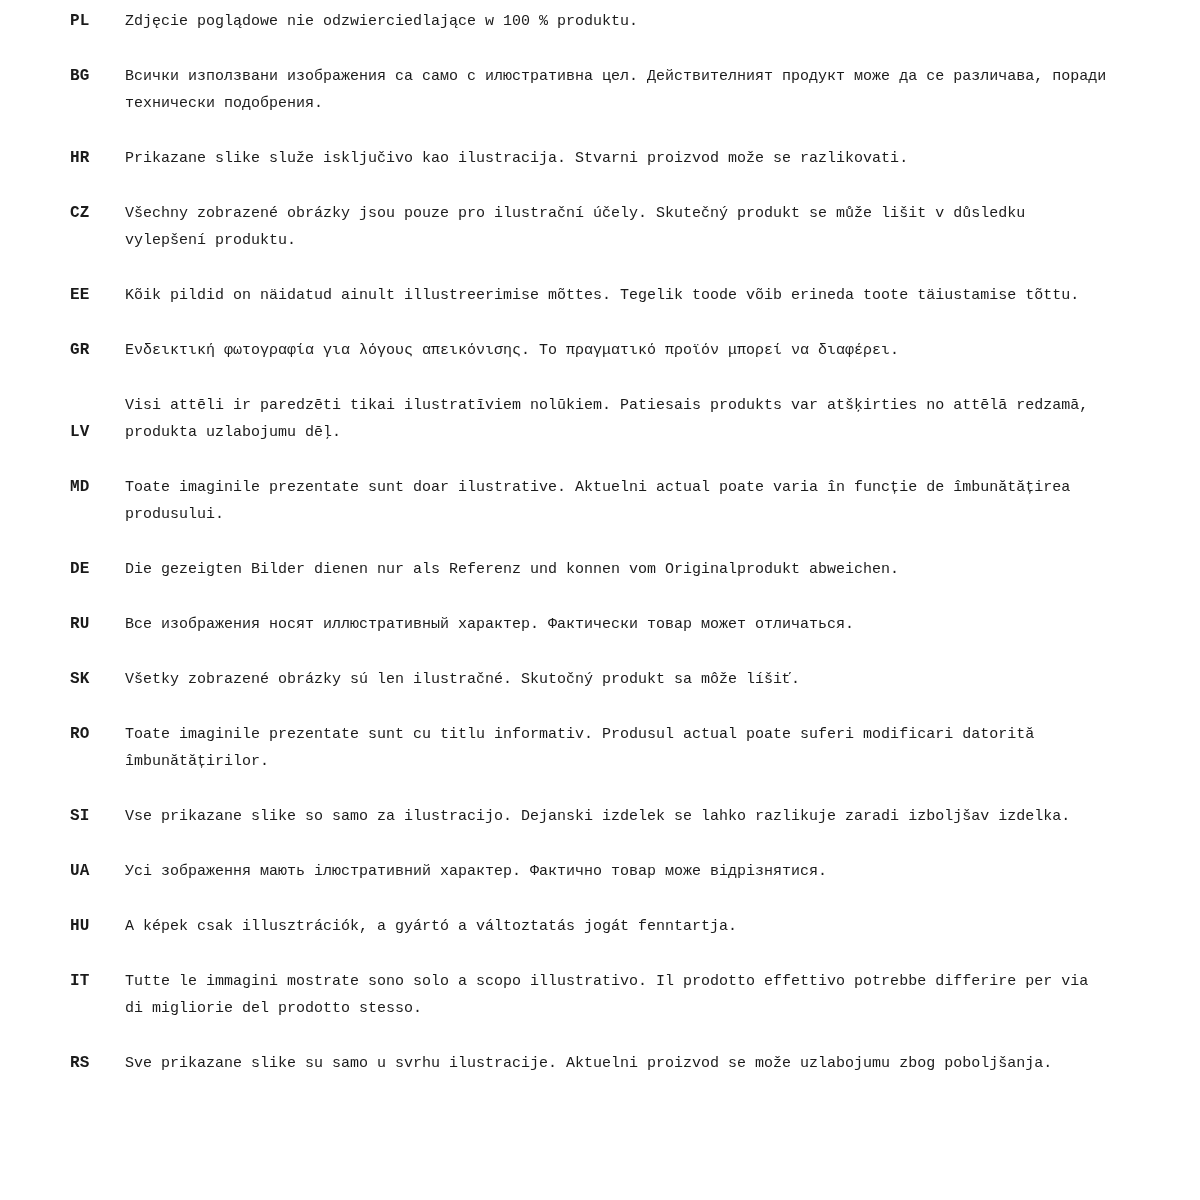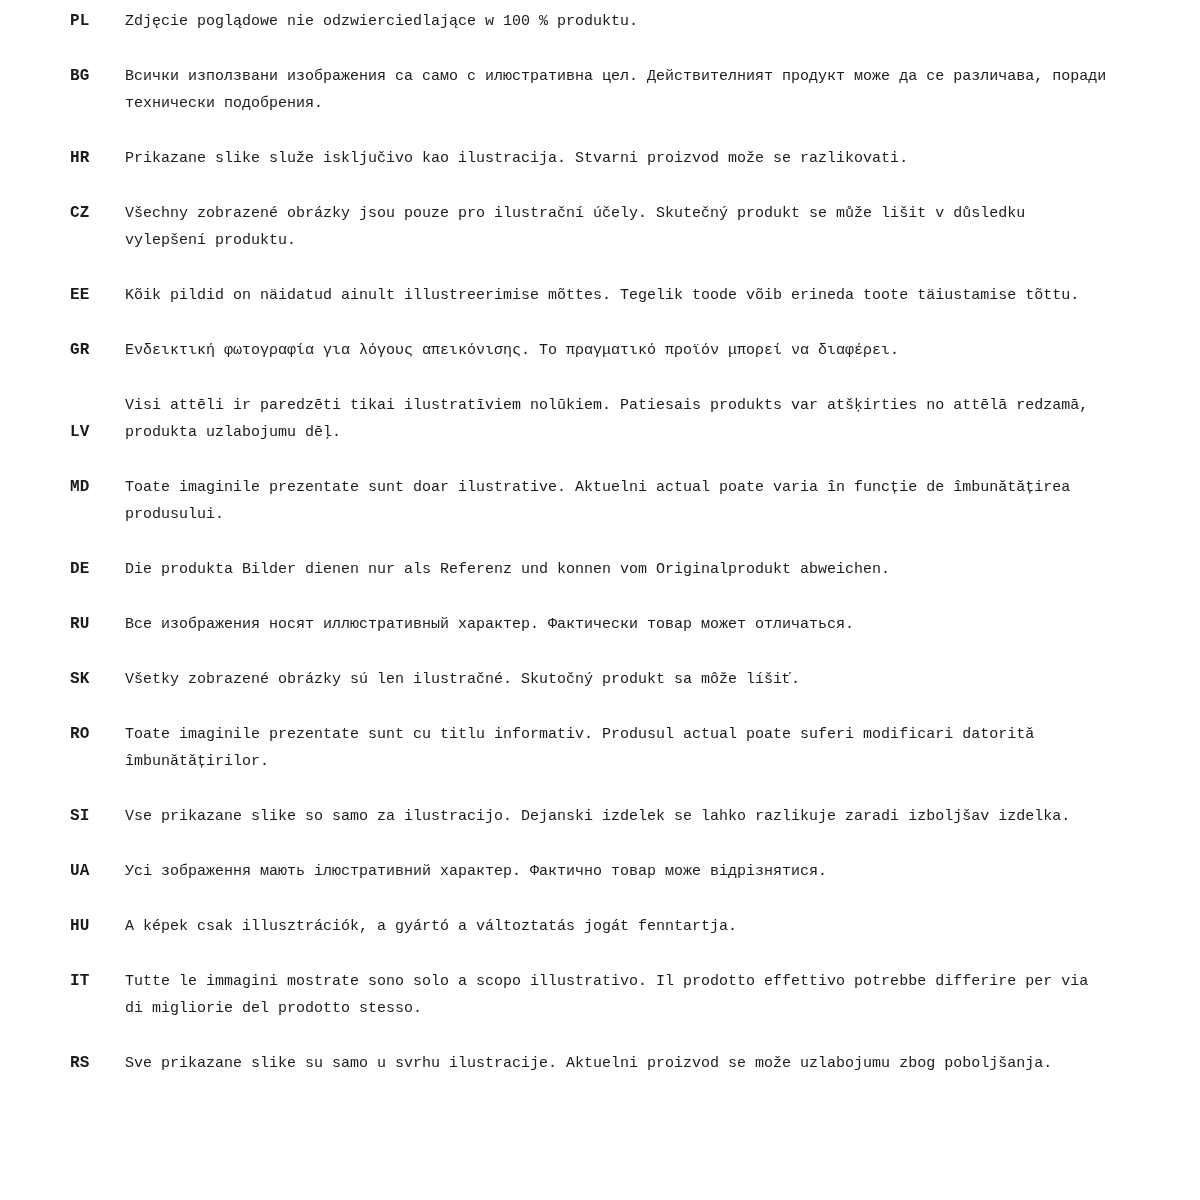"Die produkta Bilder dienen nur" div.text { text: produkta -> gezeigten }
